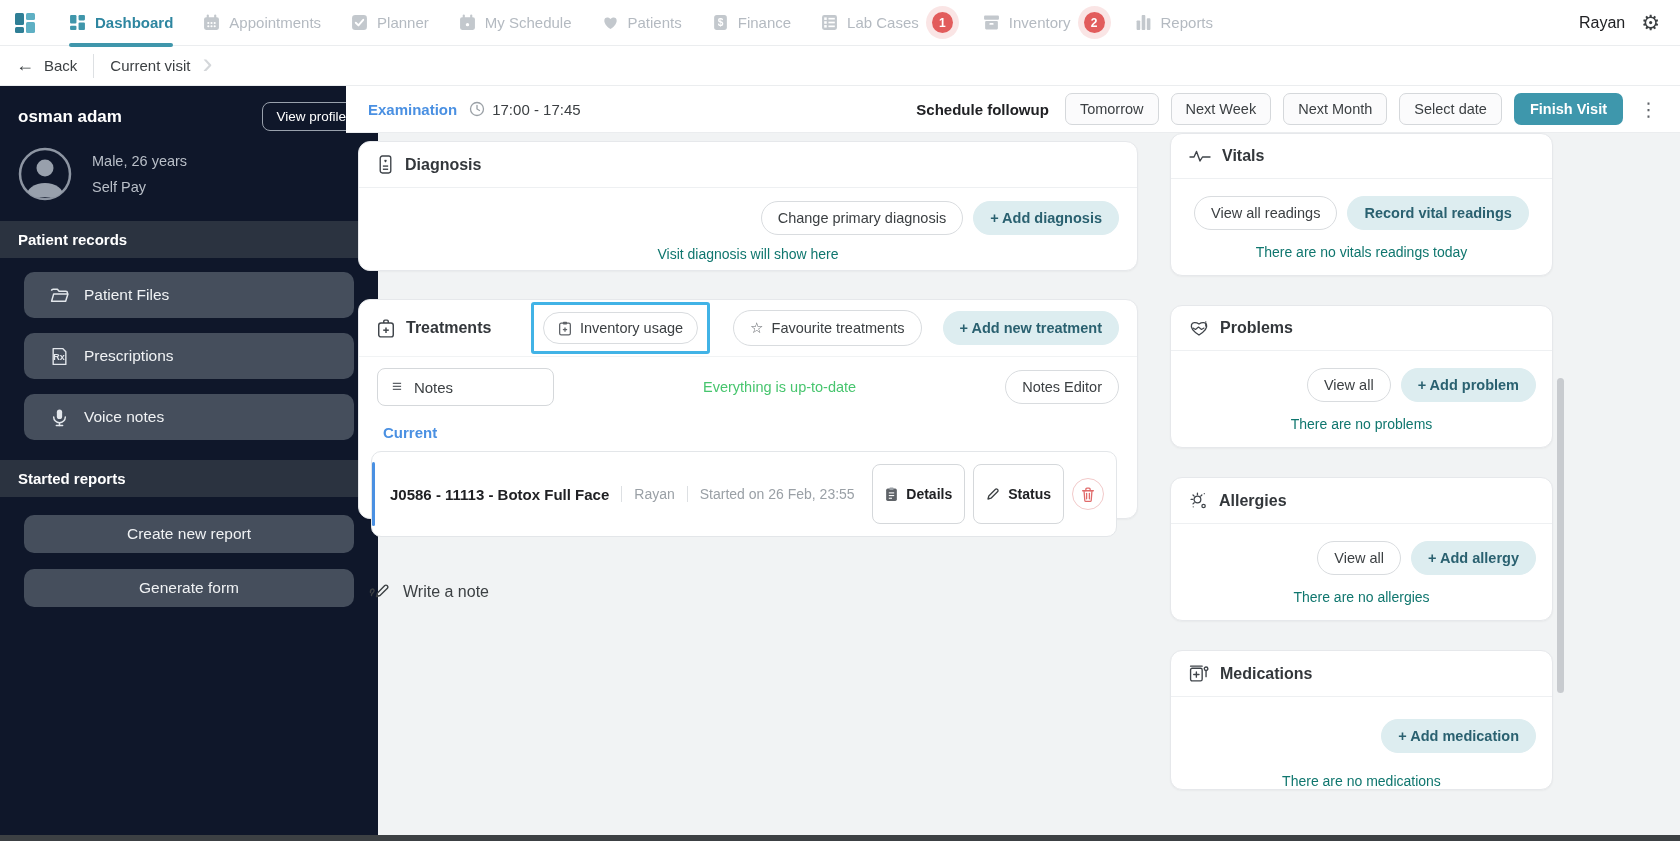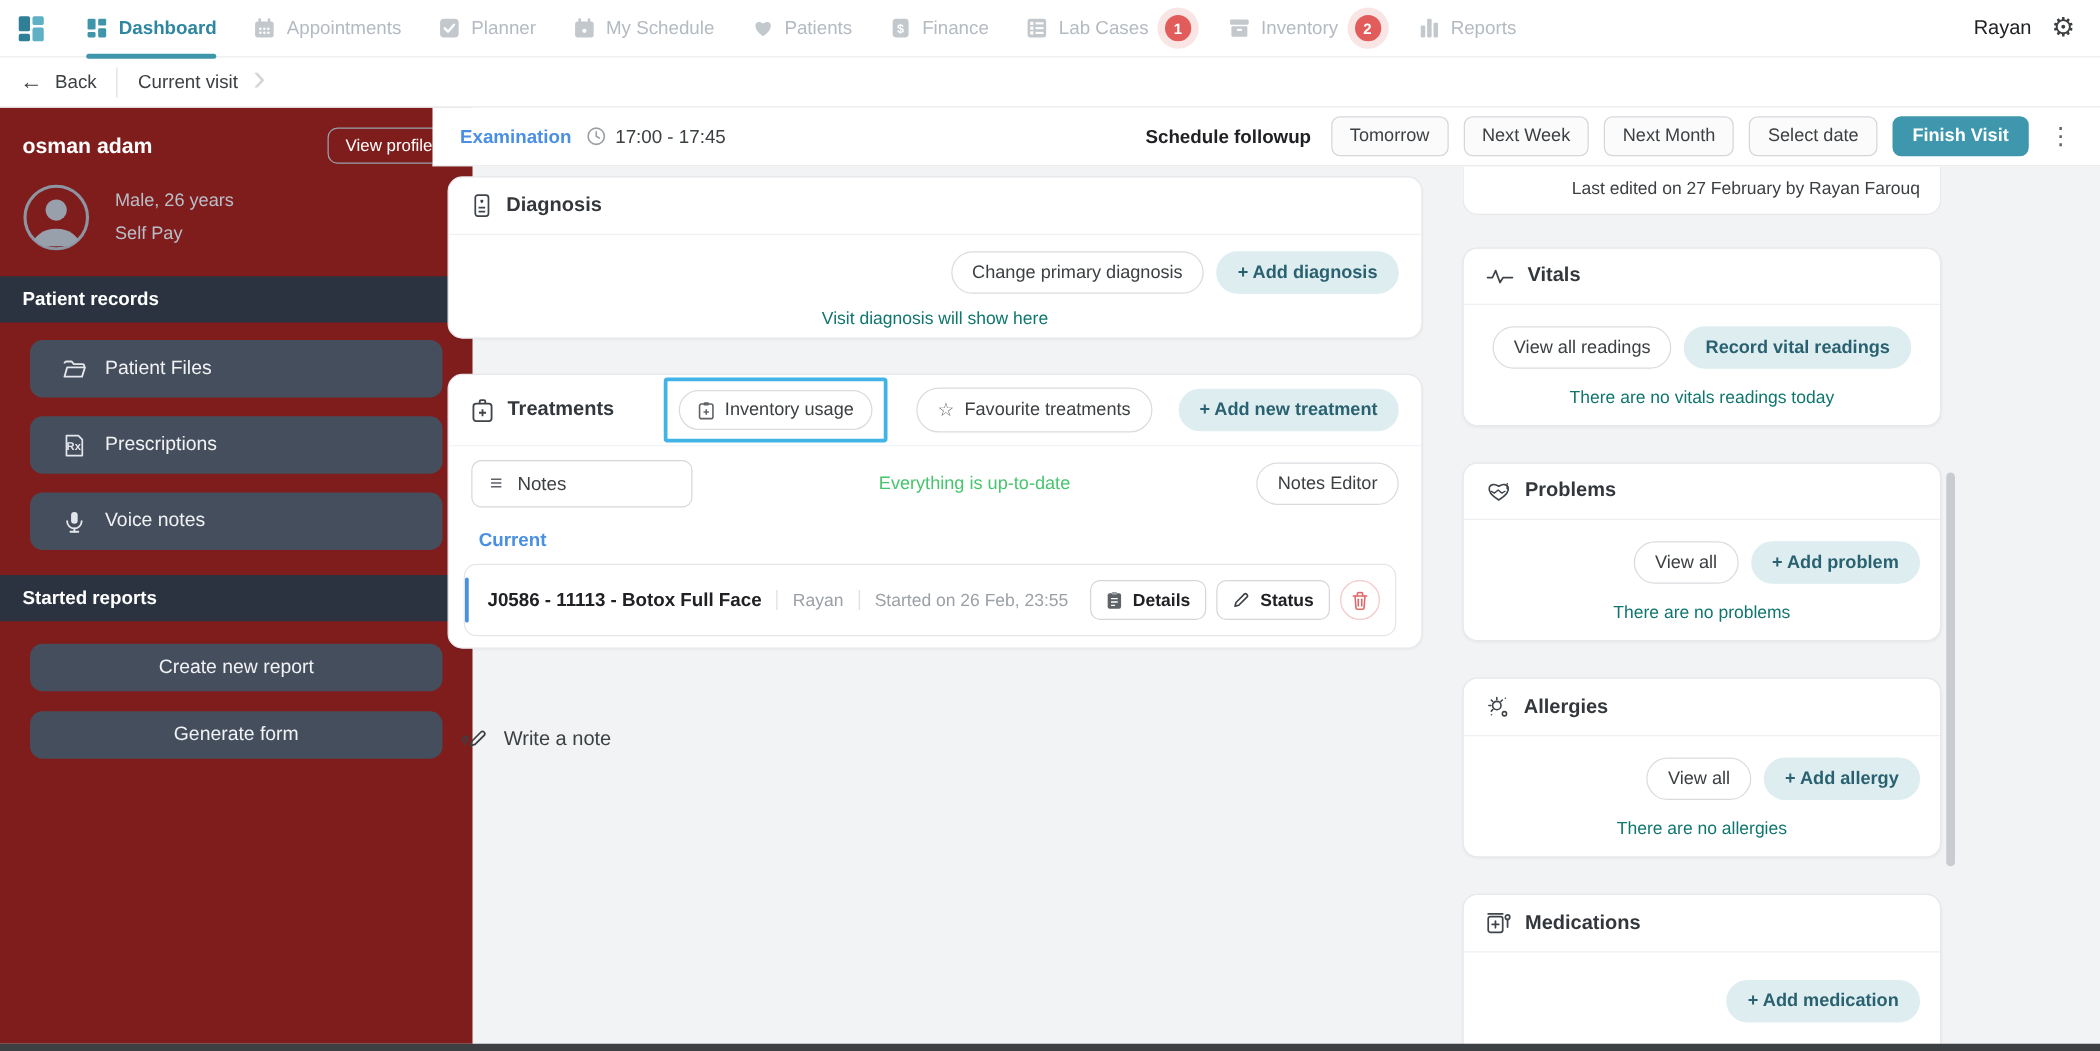"osman adam" .sidebar { background: #7f1d1d -> #0f172a }
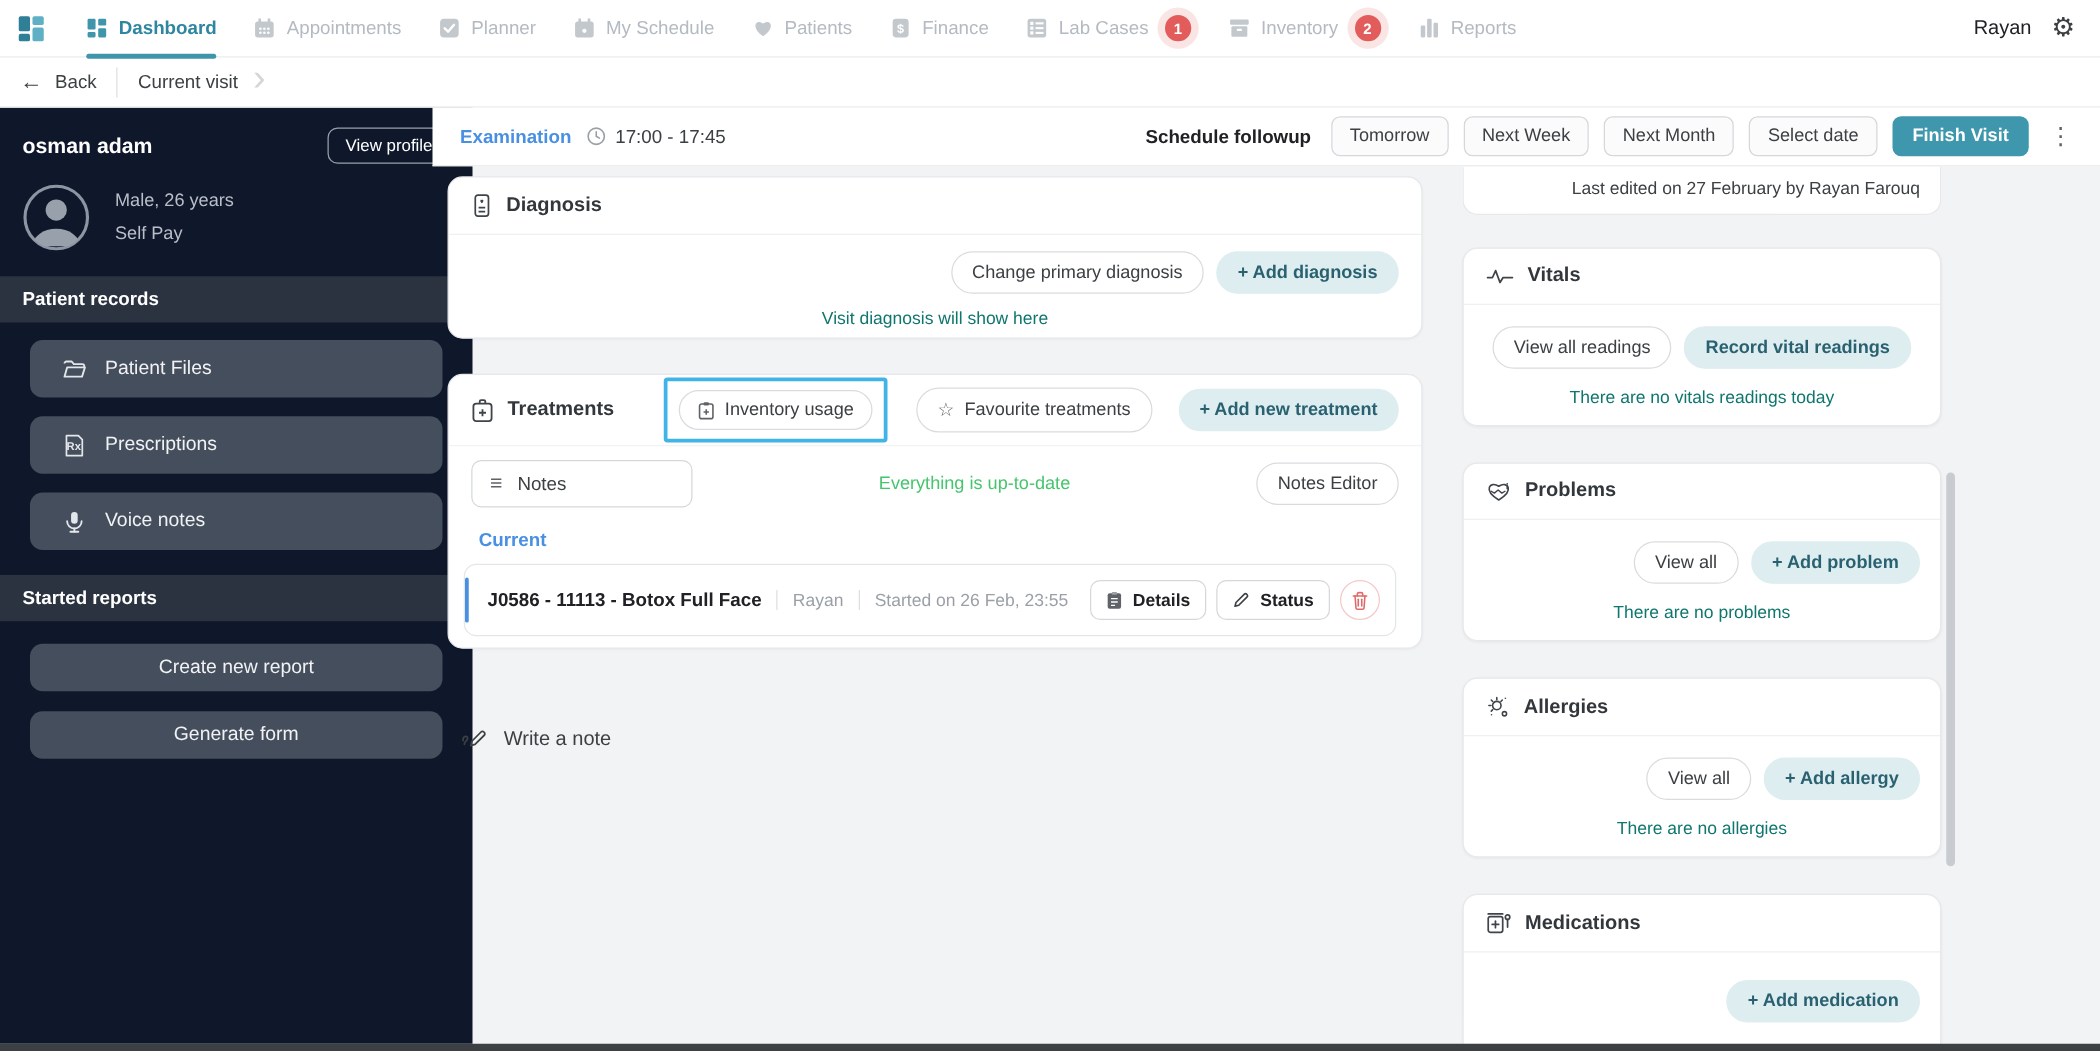"Last edited on 27 February" div.last-edited { html: <div> <span>Last edited on 27 February by Rayan Farouq</span> </div> -> none }
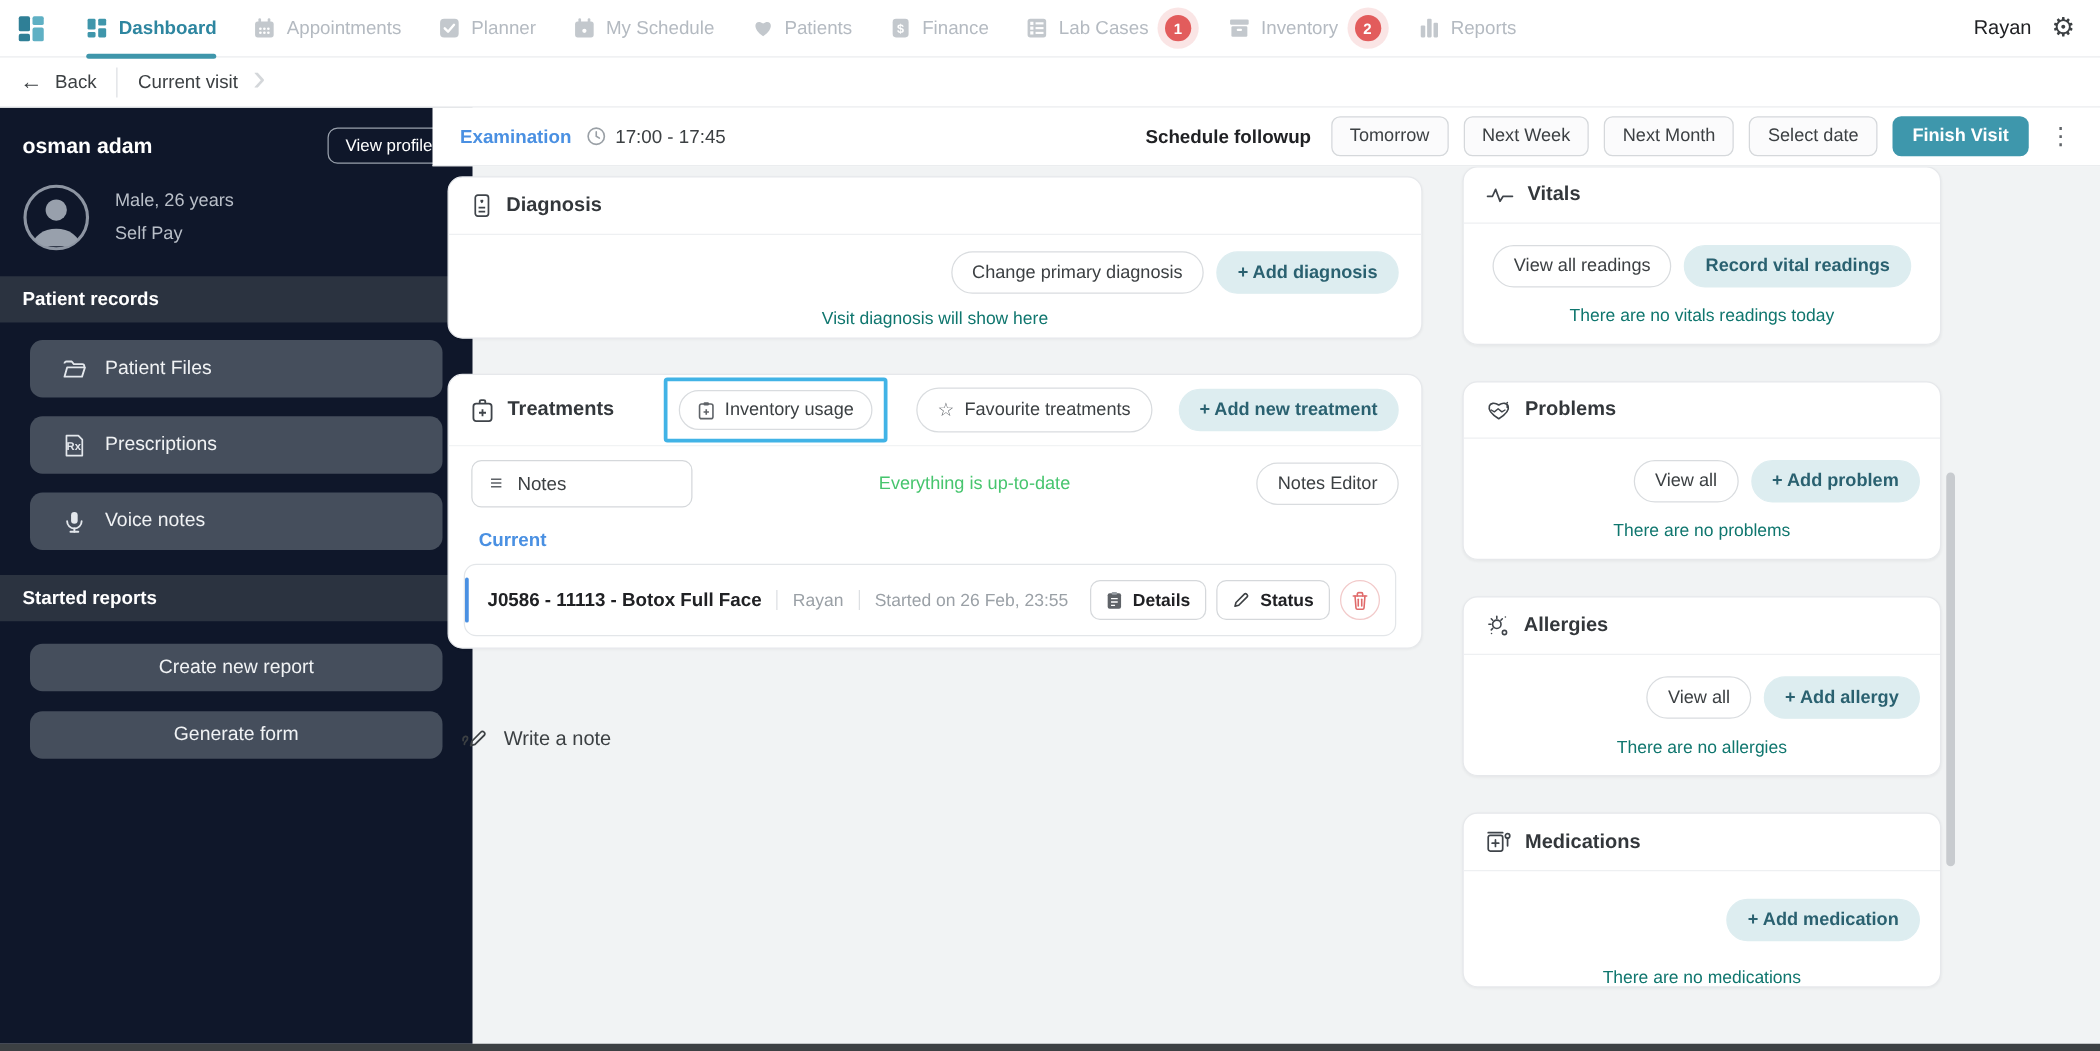"Details" .btn-item { padding: 7px 12px -> 21px 12px }
